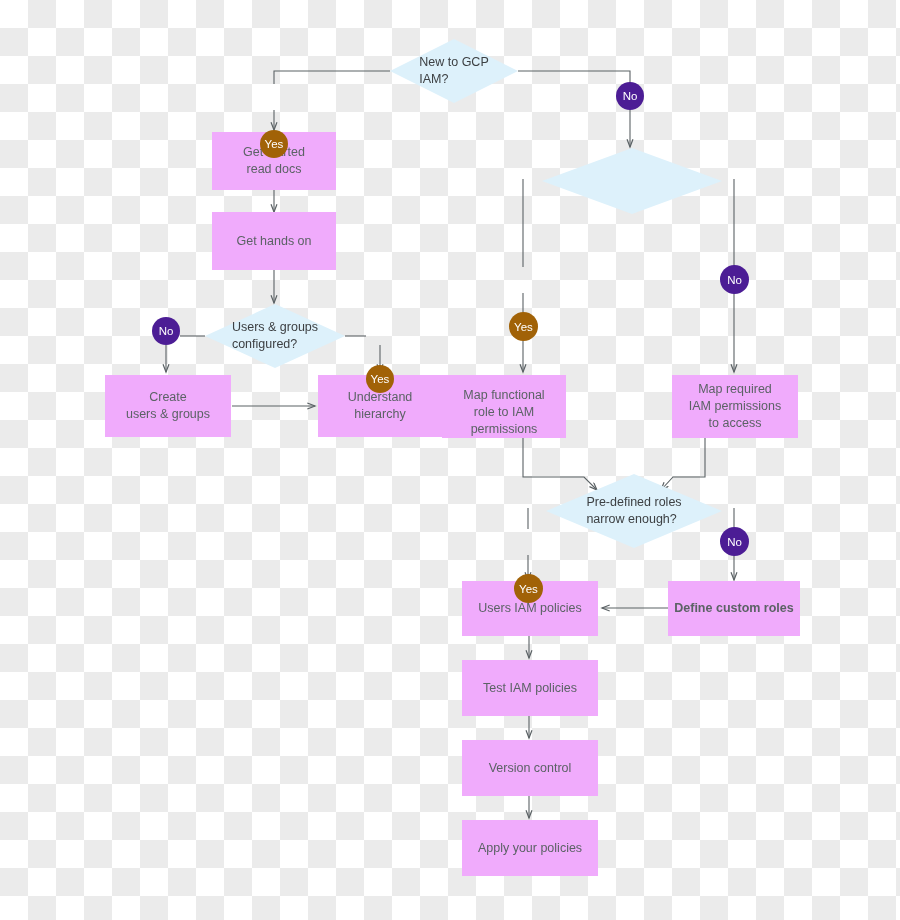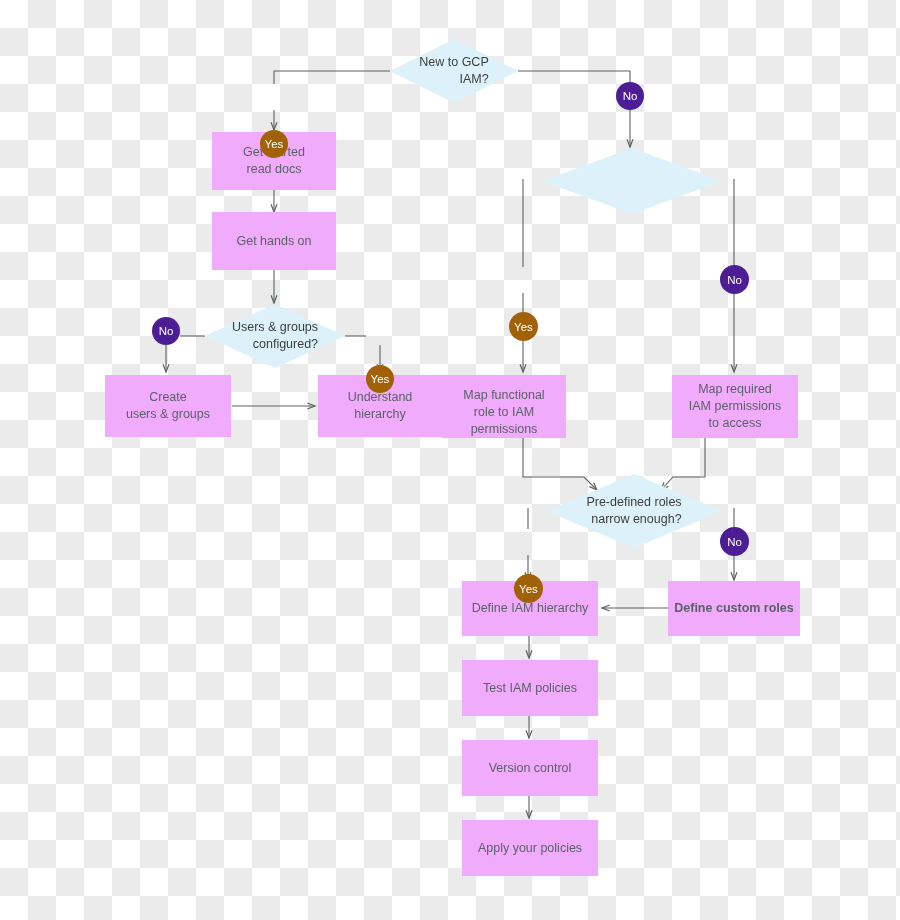"New to GCP" .diamond-label { text-align: right -> left }
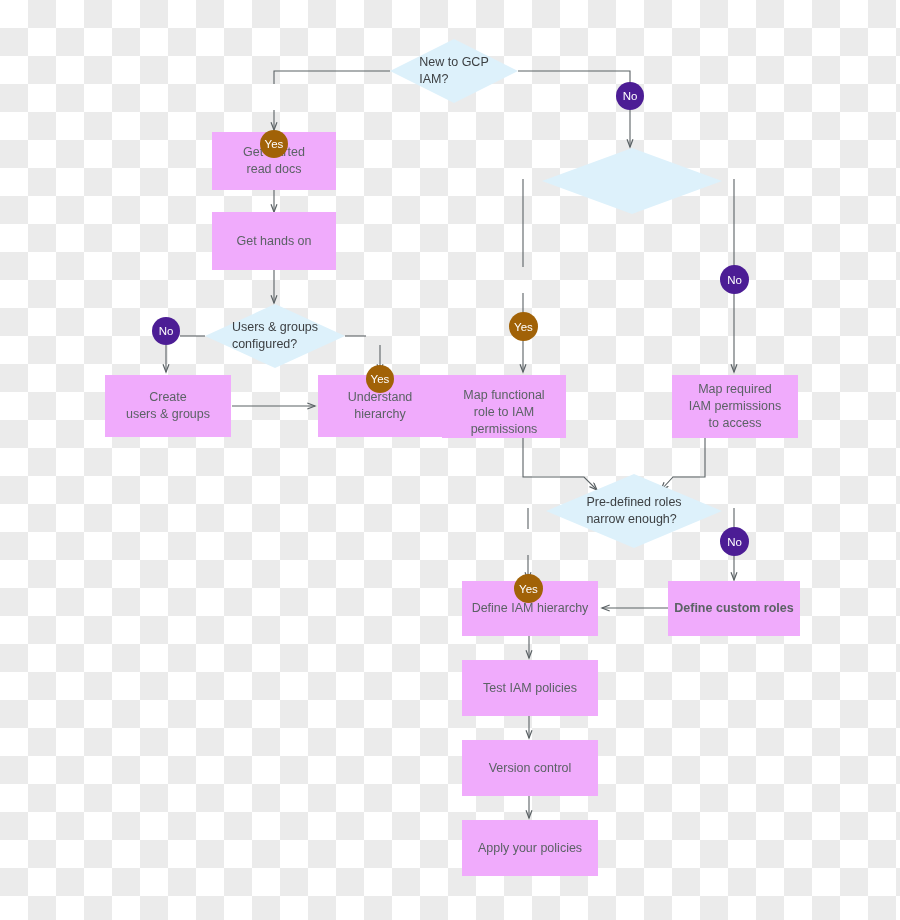"Define IAM hierarchy" span { text: Define IAM hierarchy -> Users IAM policies }
